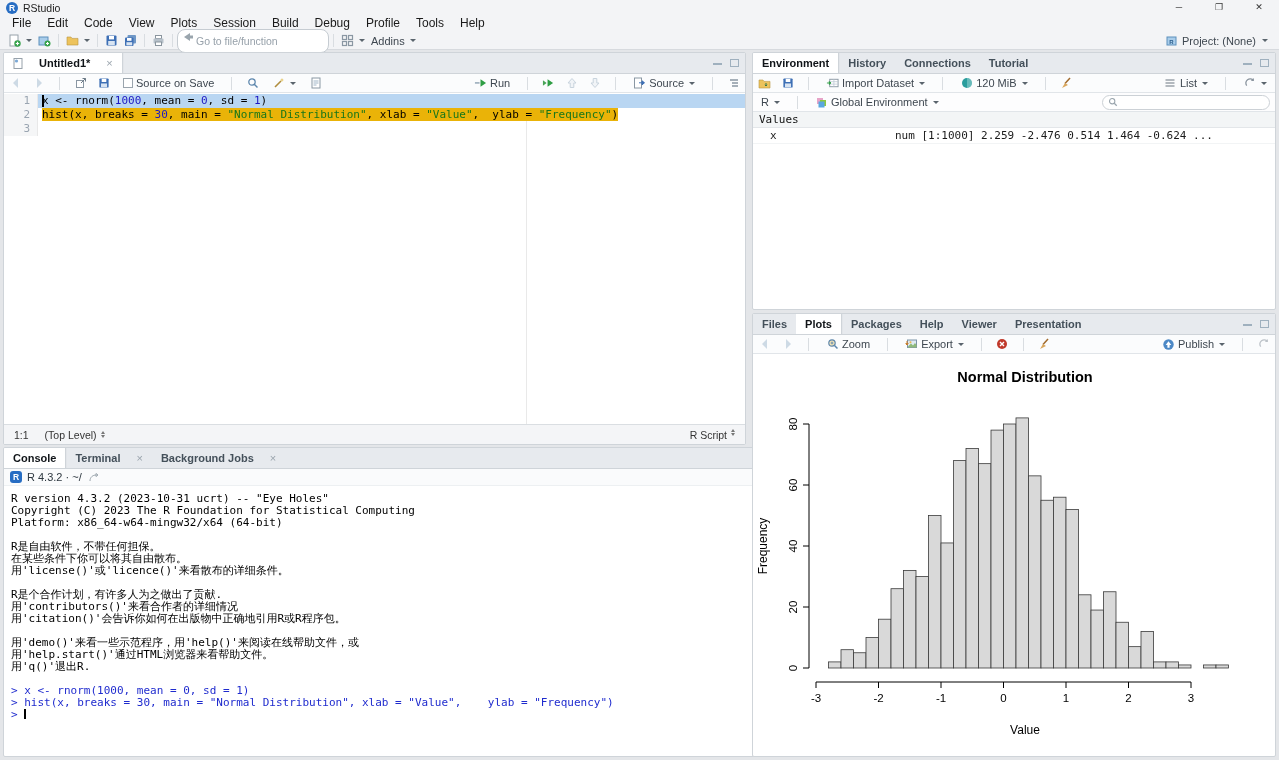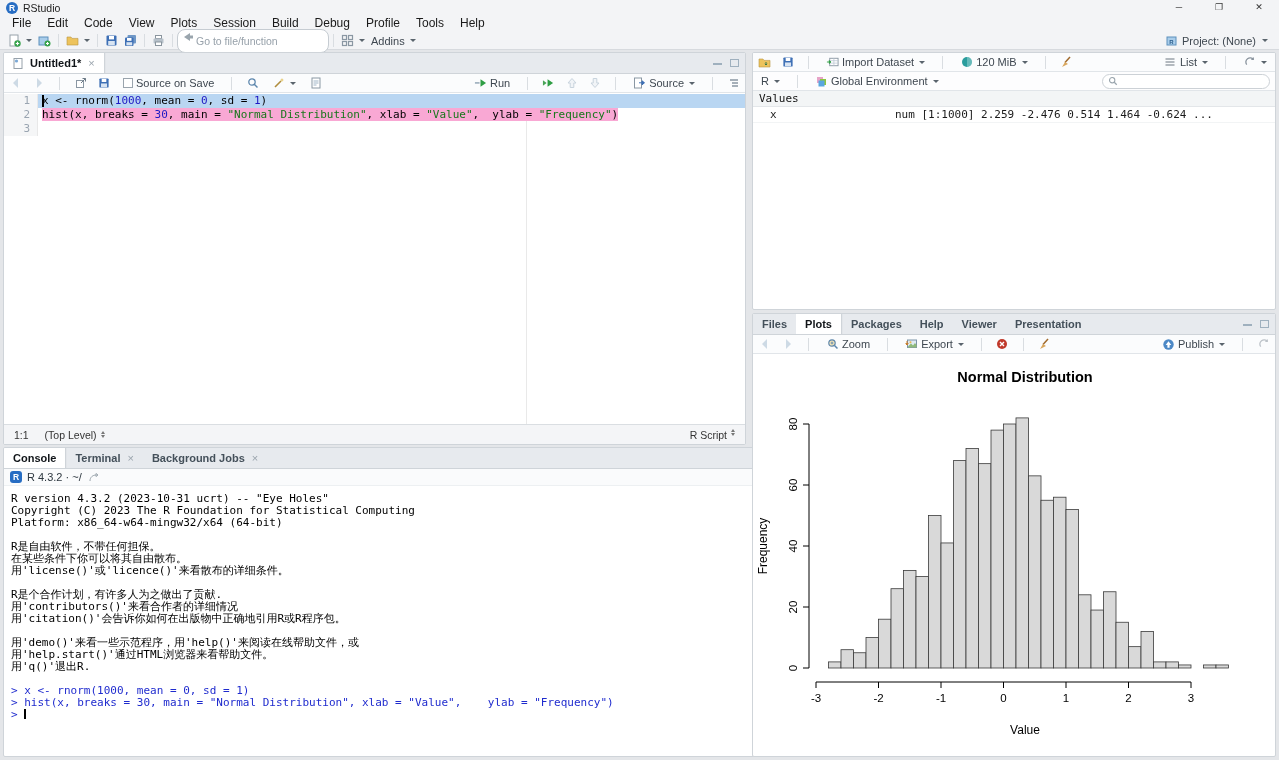"Untitled1*" .tab { gap: 7px -> 16px }
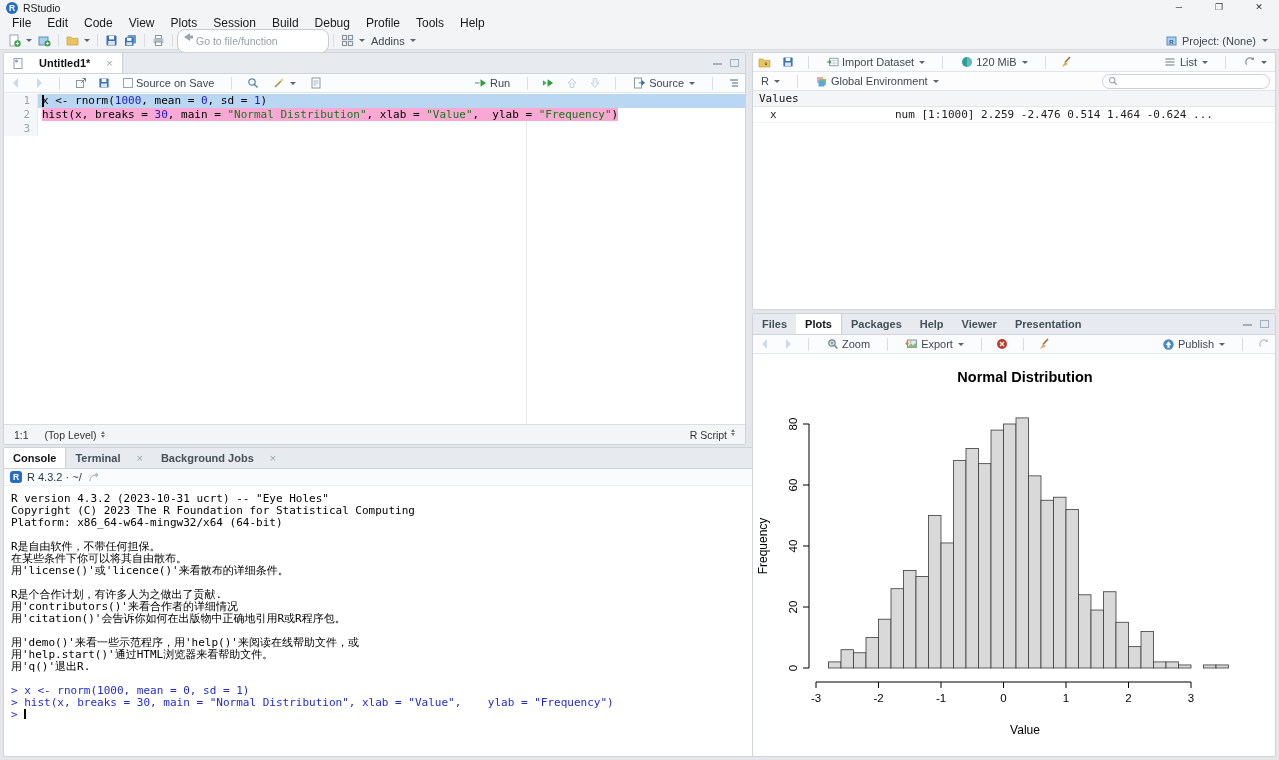"Environment" div.tabstrip { html: none -> <div> <span> <span>Environment</span> </span> <span> <span>History</span> </span> <span> <span>Connections</span> </span> <span> <span>Tutorial</span> </span> <span> <span></span> <span></span> </span> </div> }
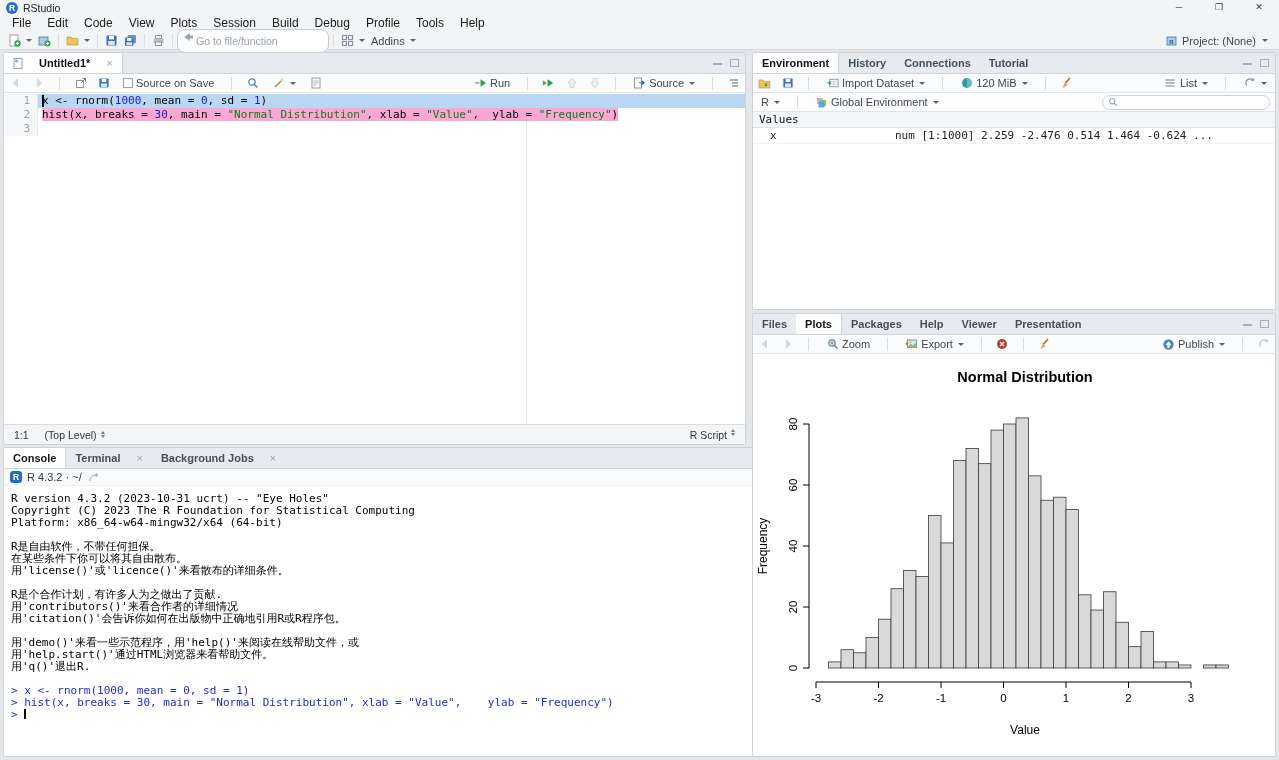"hist(x, breaks = 30, main" .seltext { background: #f9a8d4 -> #eab308 }
